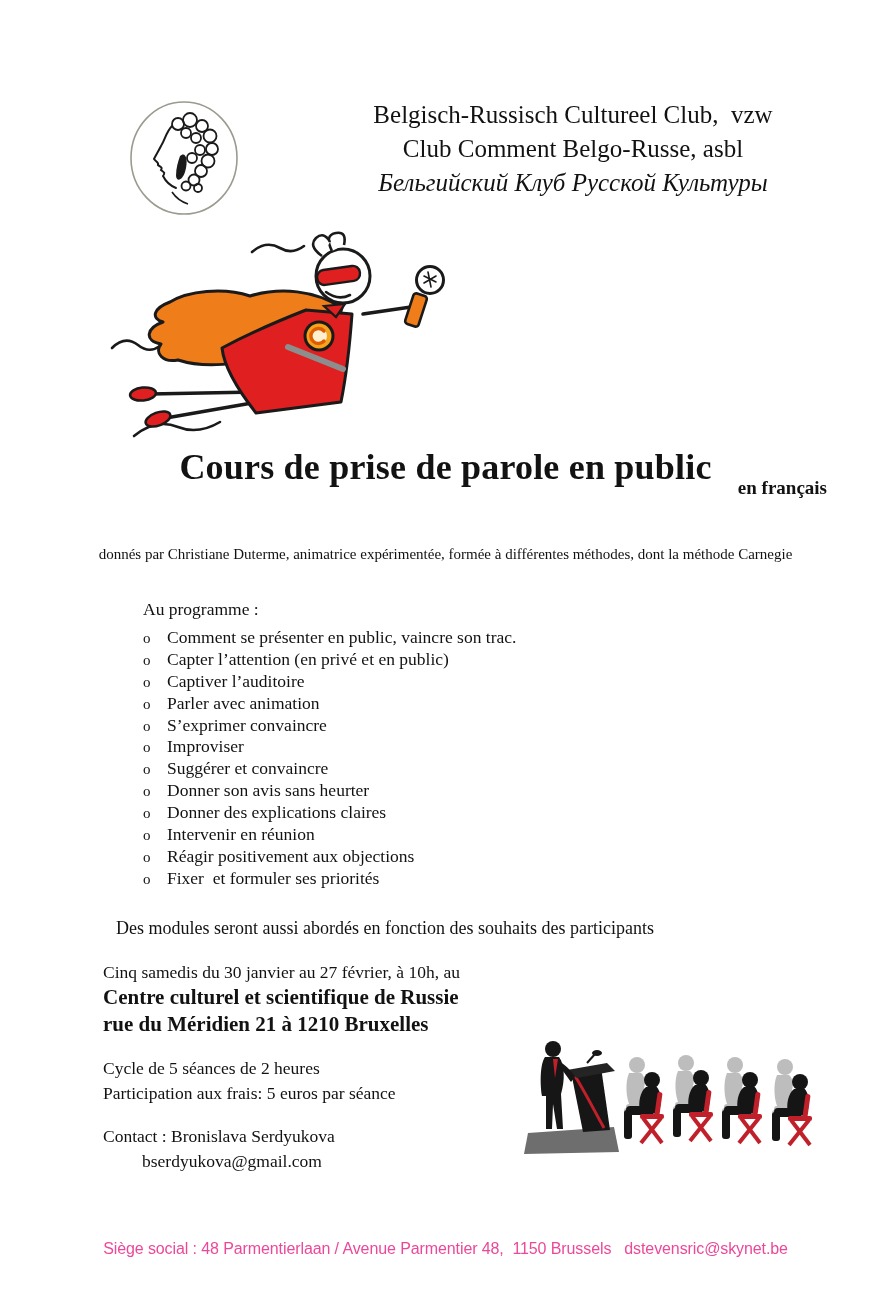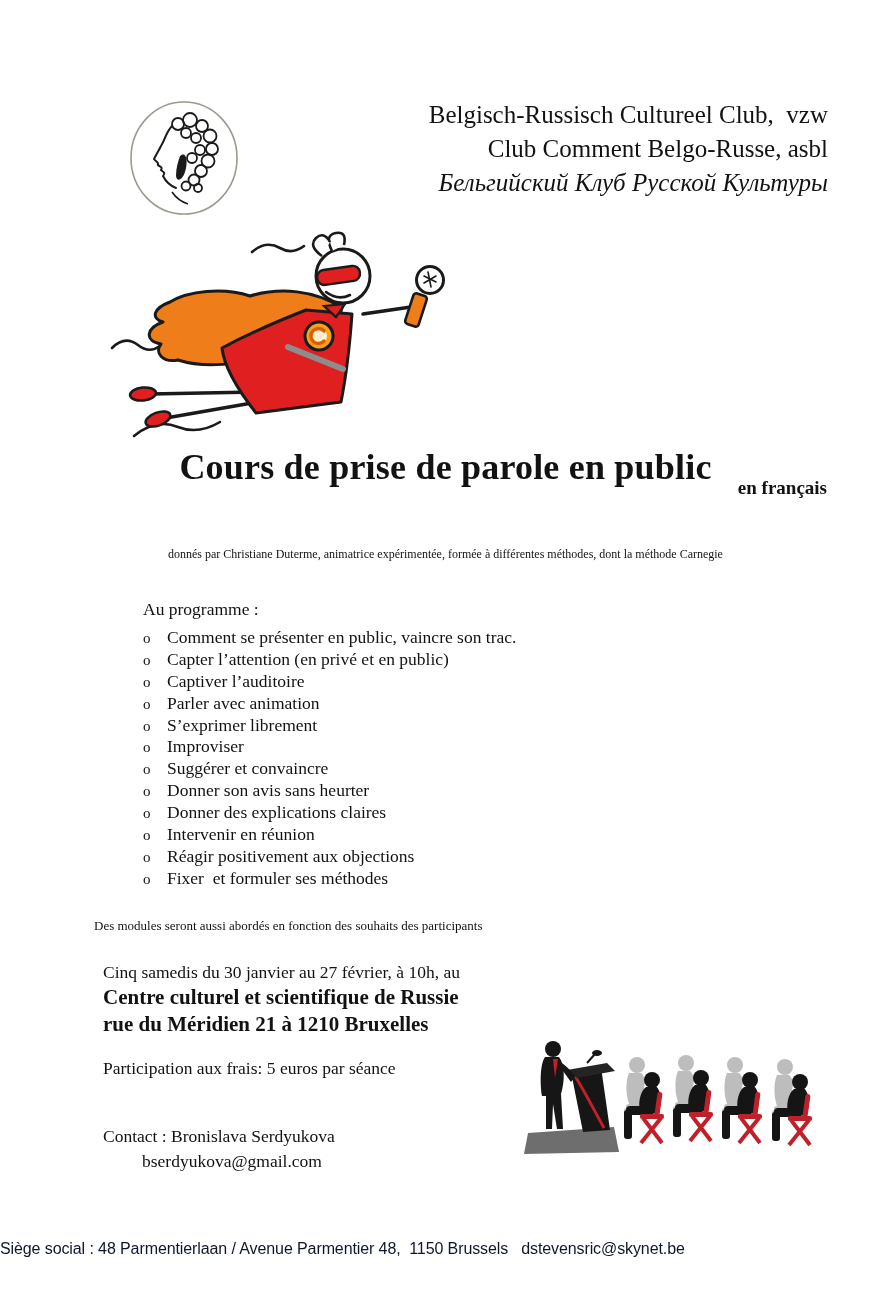"Belgisch-Russisch Cultureel Club, vzw" .header-text { left: 298px -> 308px; text-align: right -> center }
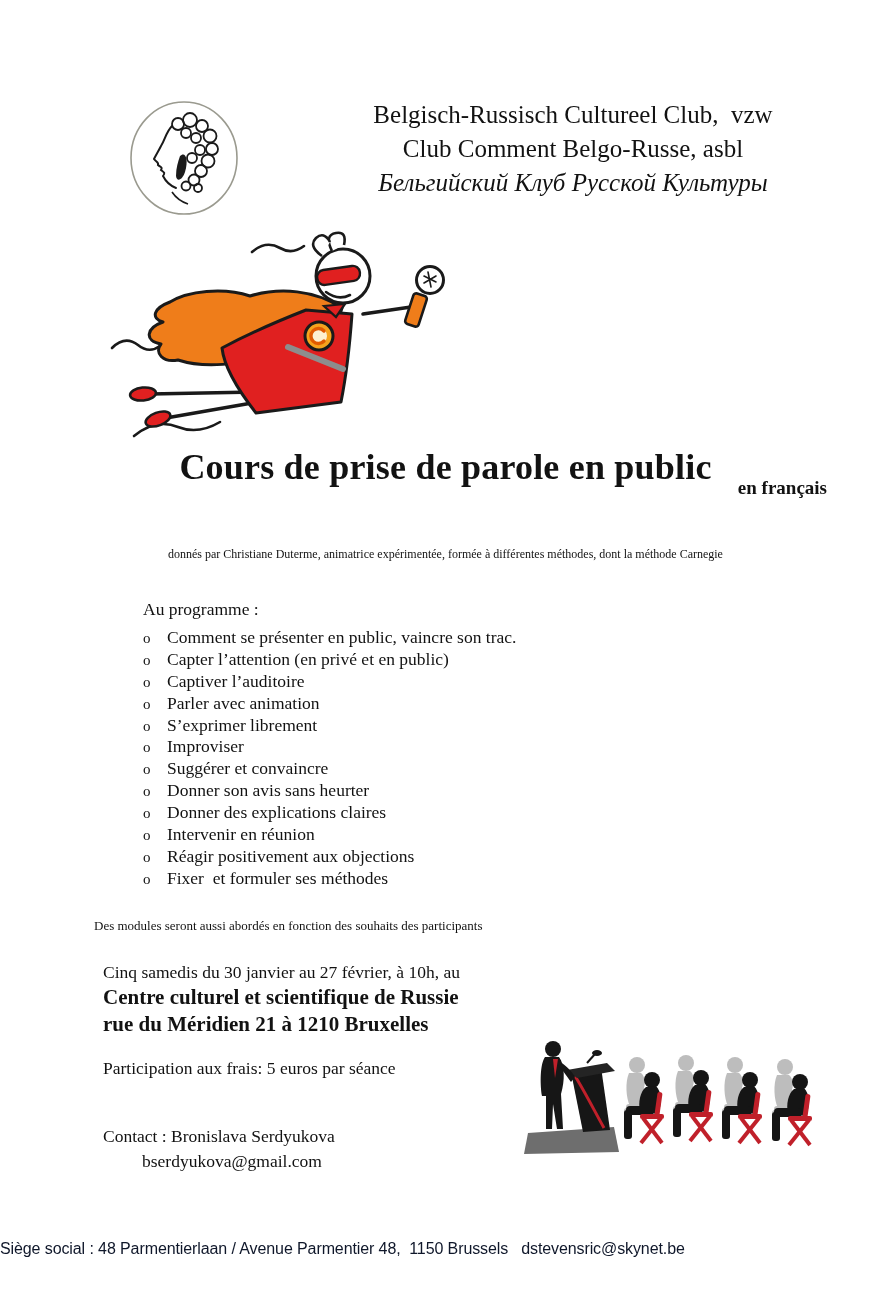"donnés par Christiane Duterme," .intro { font-size: 12px -> 15px }
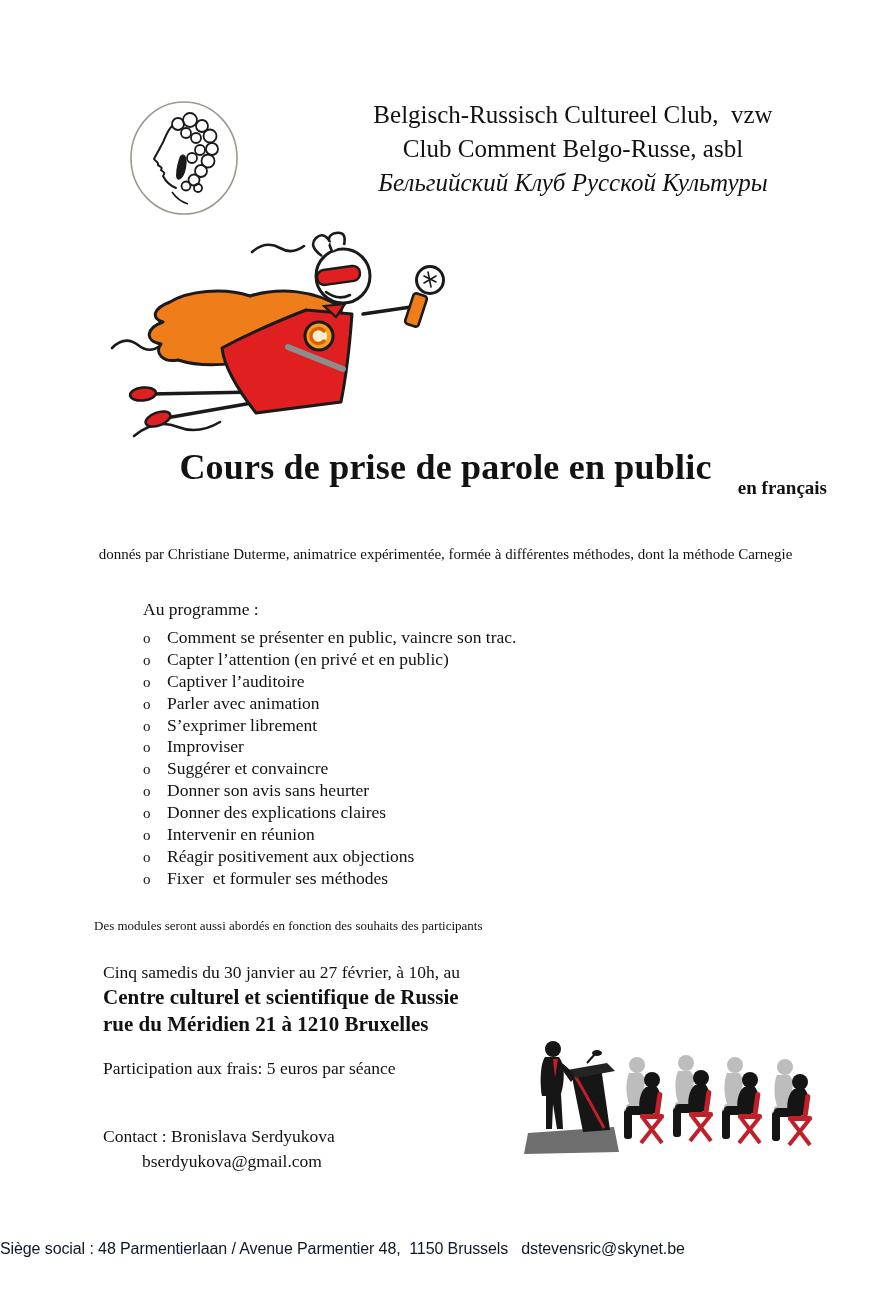"S’exprimer librement" span.pre { text: librement -> convaincre }
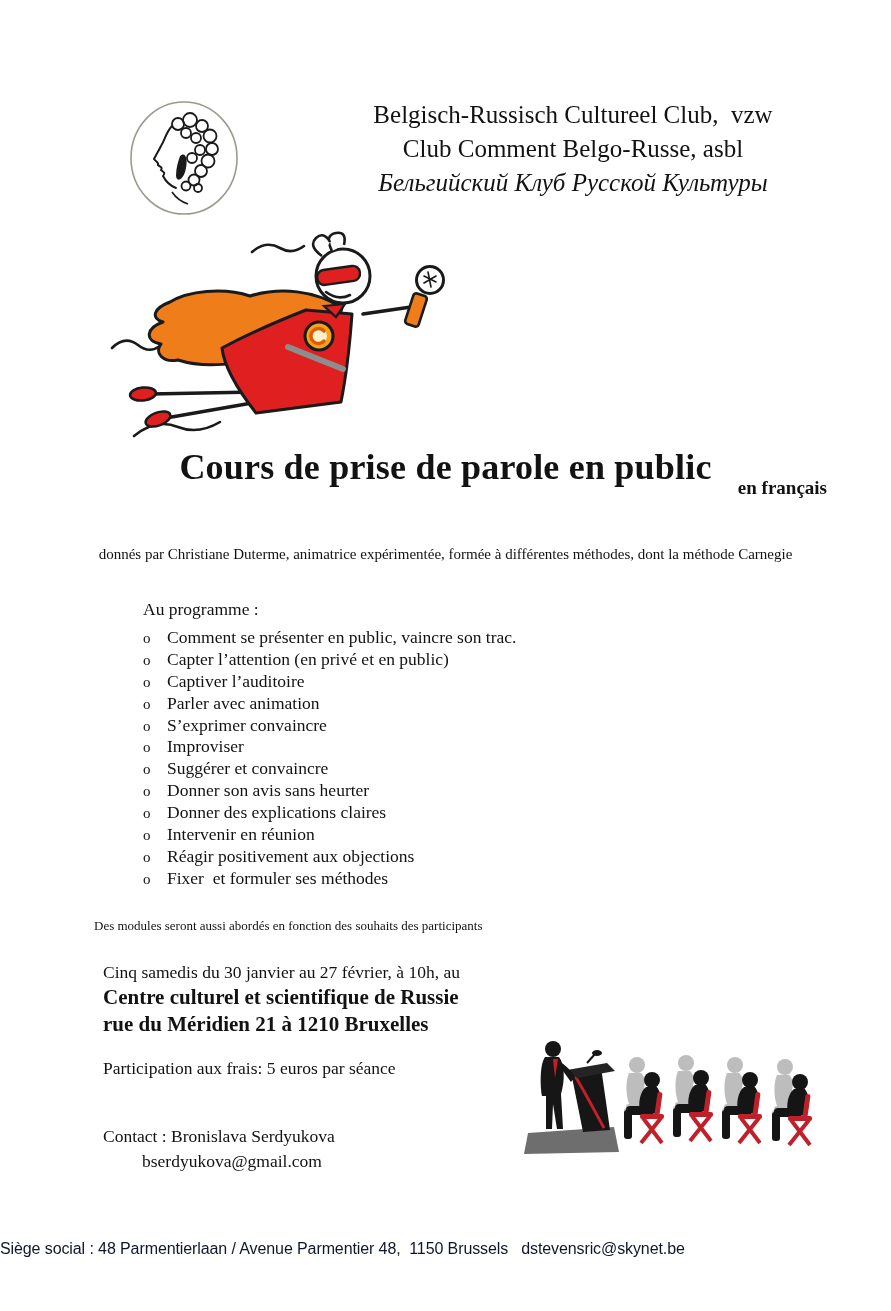"Fixer et formuler ses méthodes" span.pre { text: méthodes -> priorités }
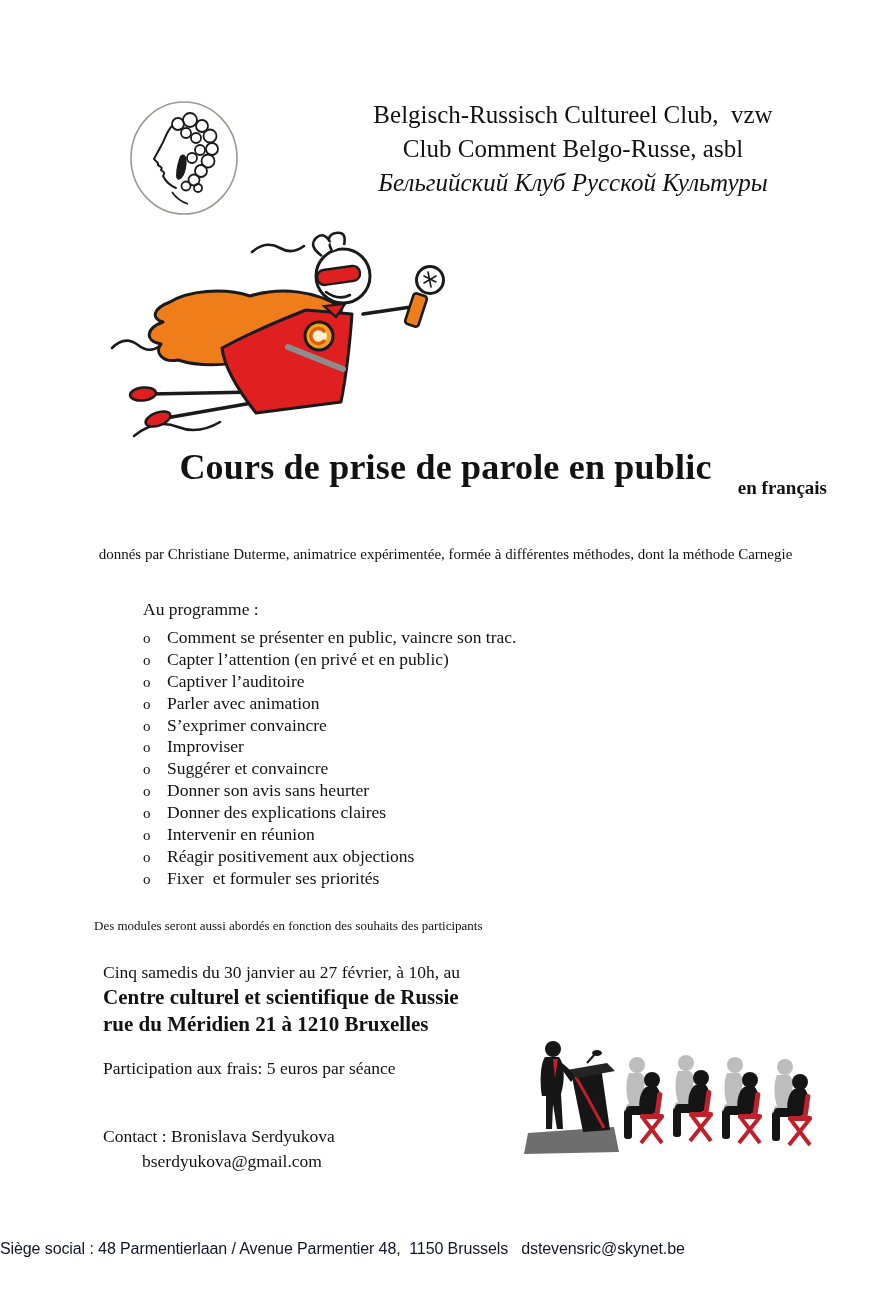"Des modules seront aussi abordés" .modules-note { font-size: 13px -> 18px; left: 94px -> 116px }
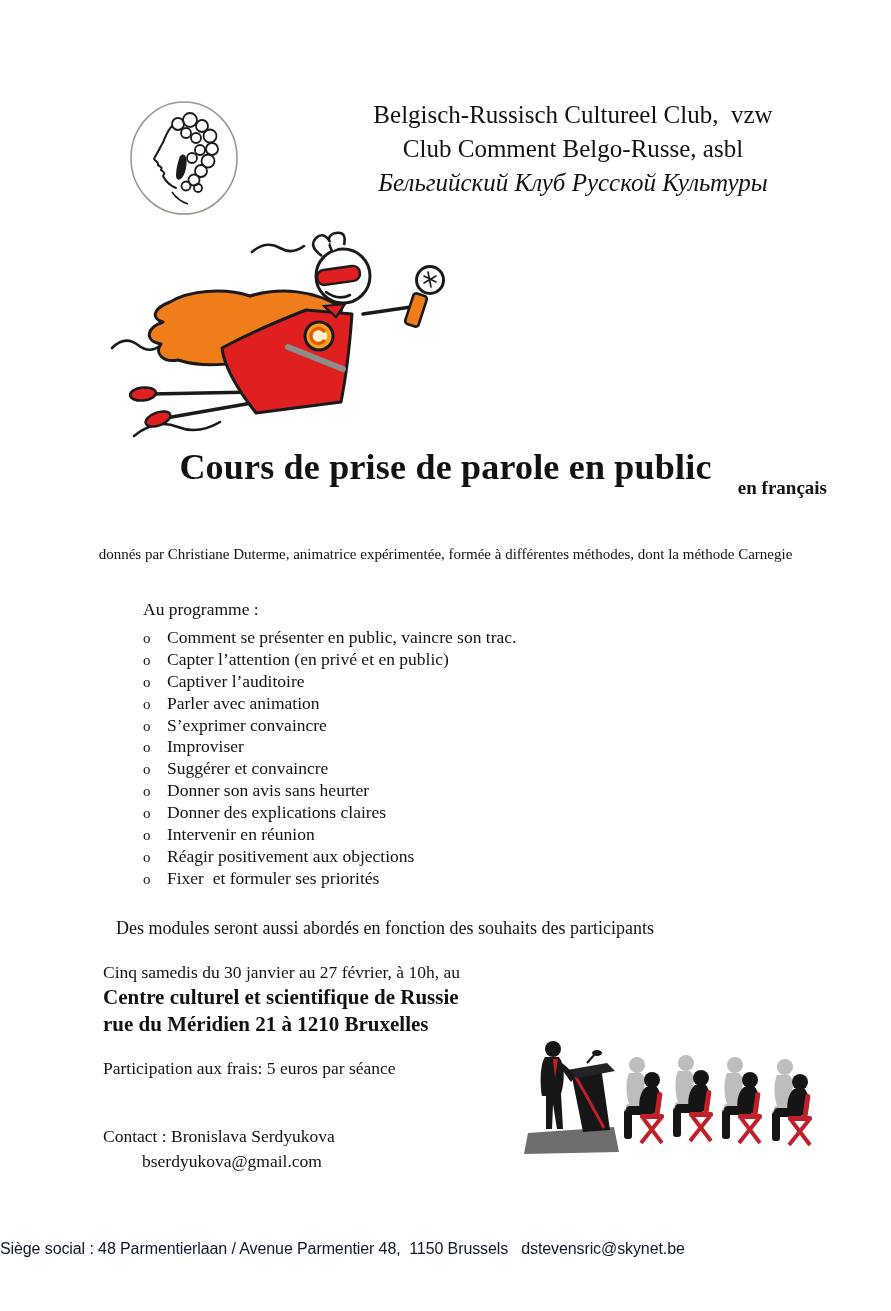"Cycle de 5 séances de" div { html: none -> <div>Cycle de 5 séances de 2 heures</div> }
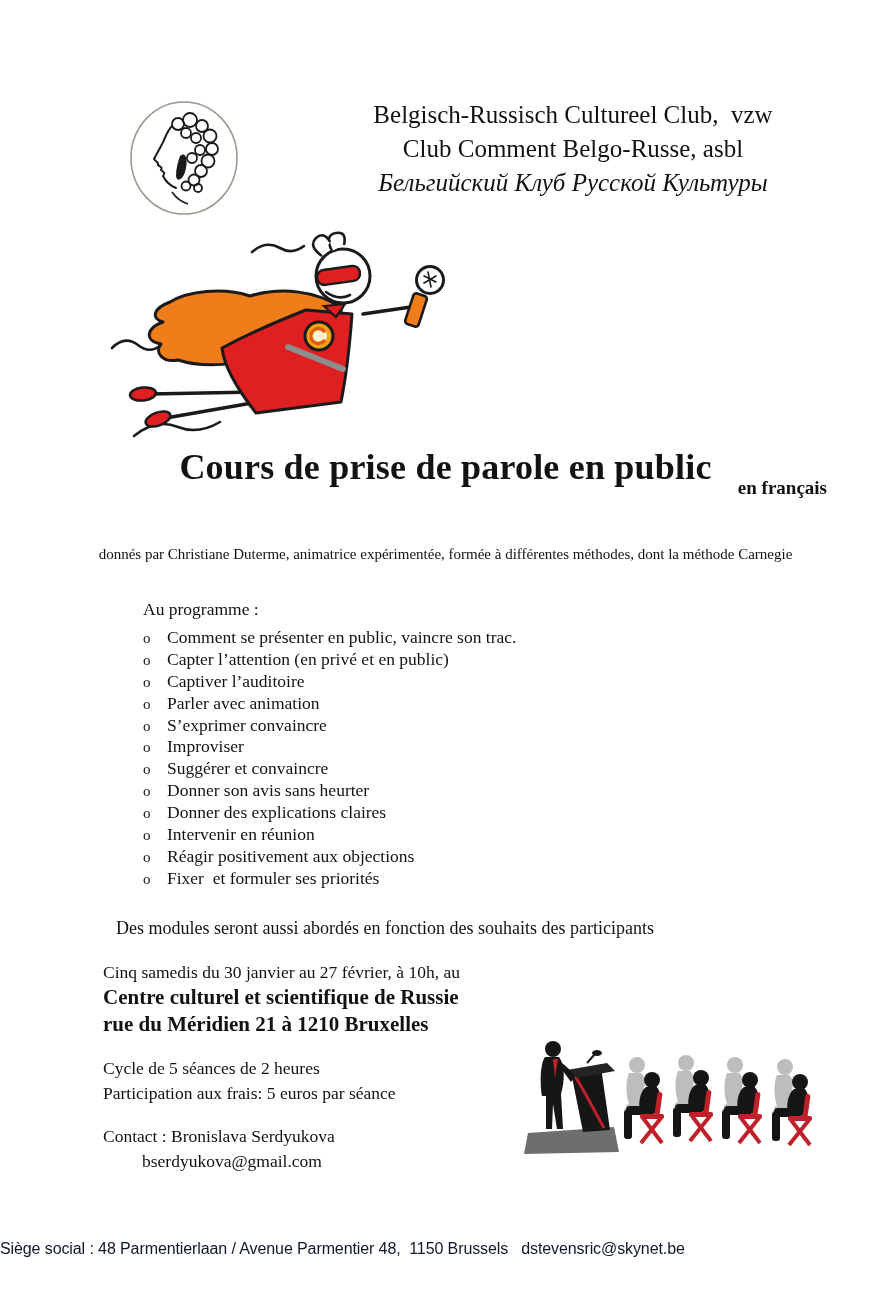"Siège social : 48 Parmentierlaan" .footer { color: #0f172a -> #ec4899; text-align: left -> center }
